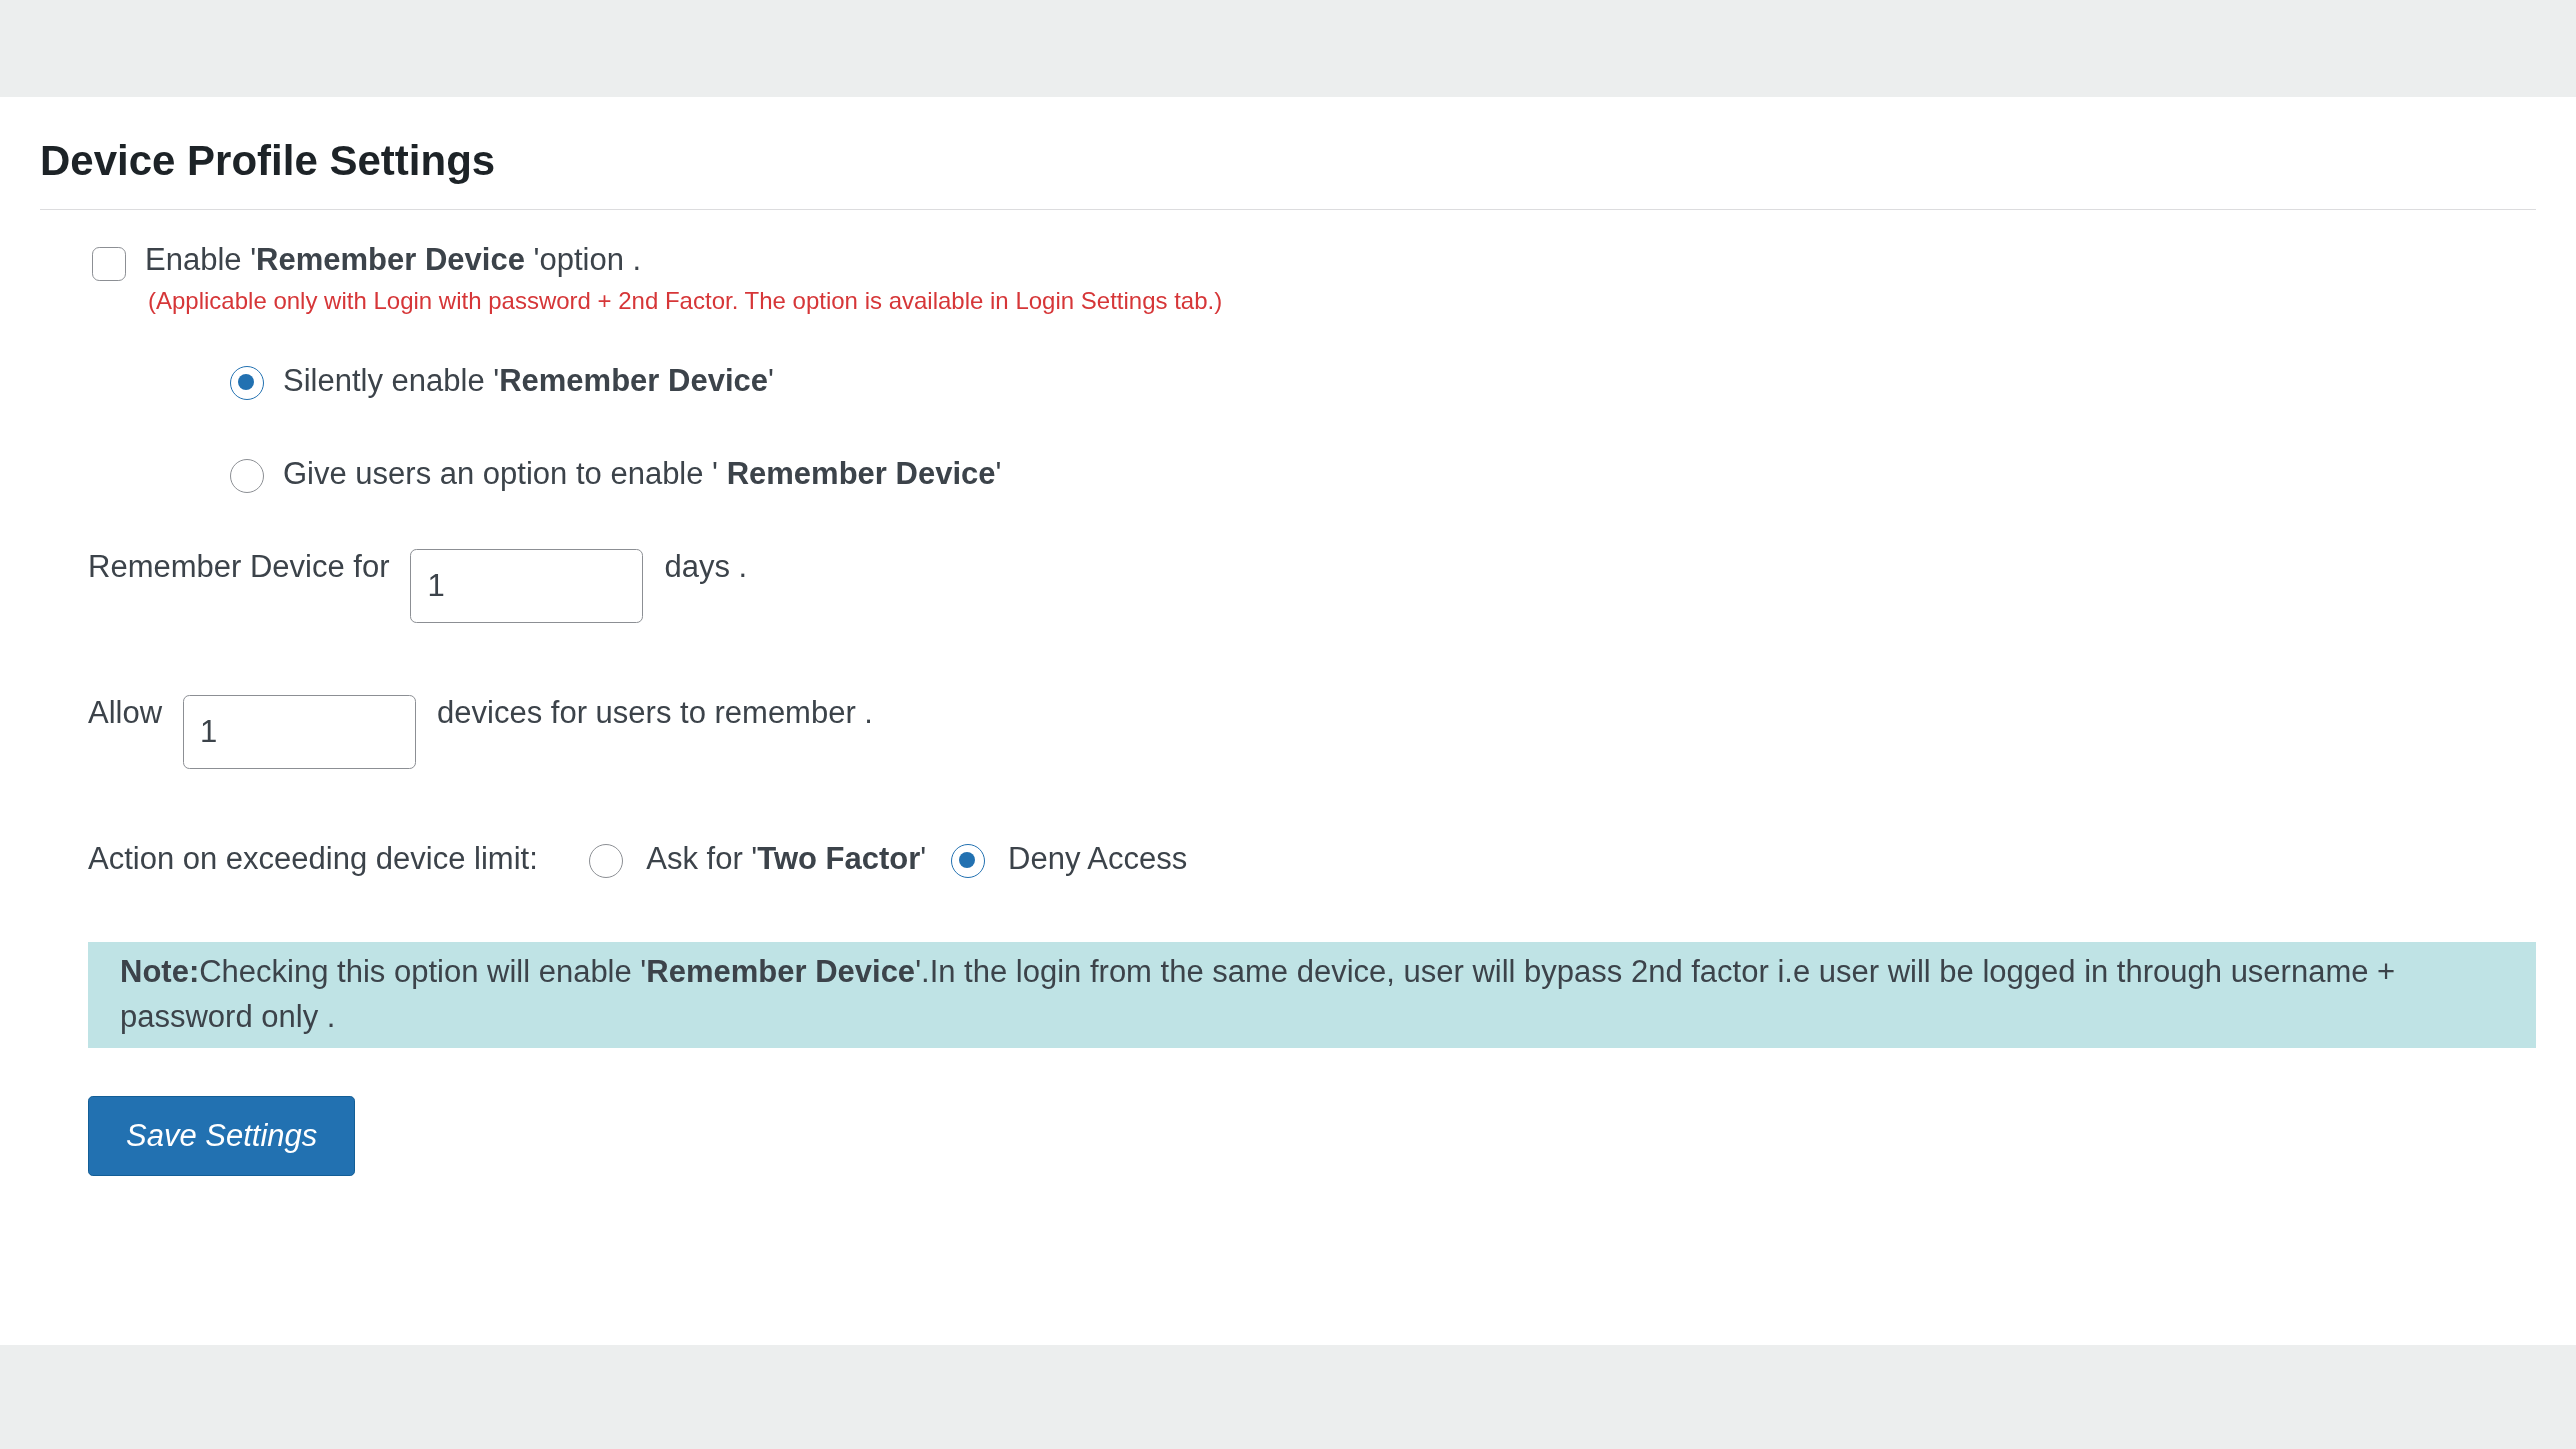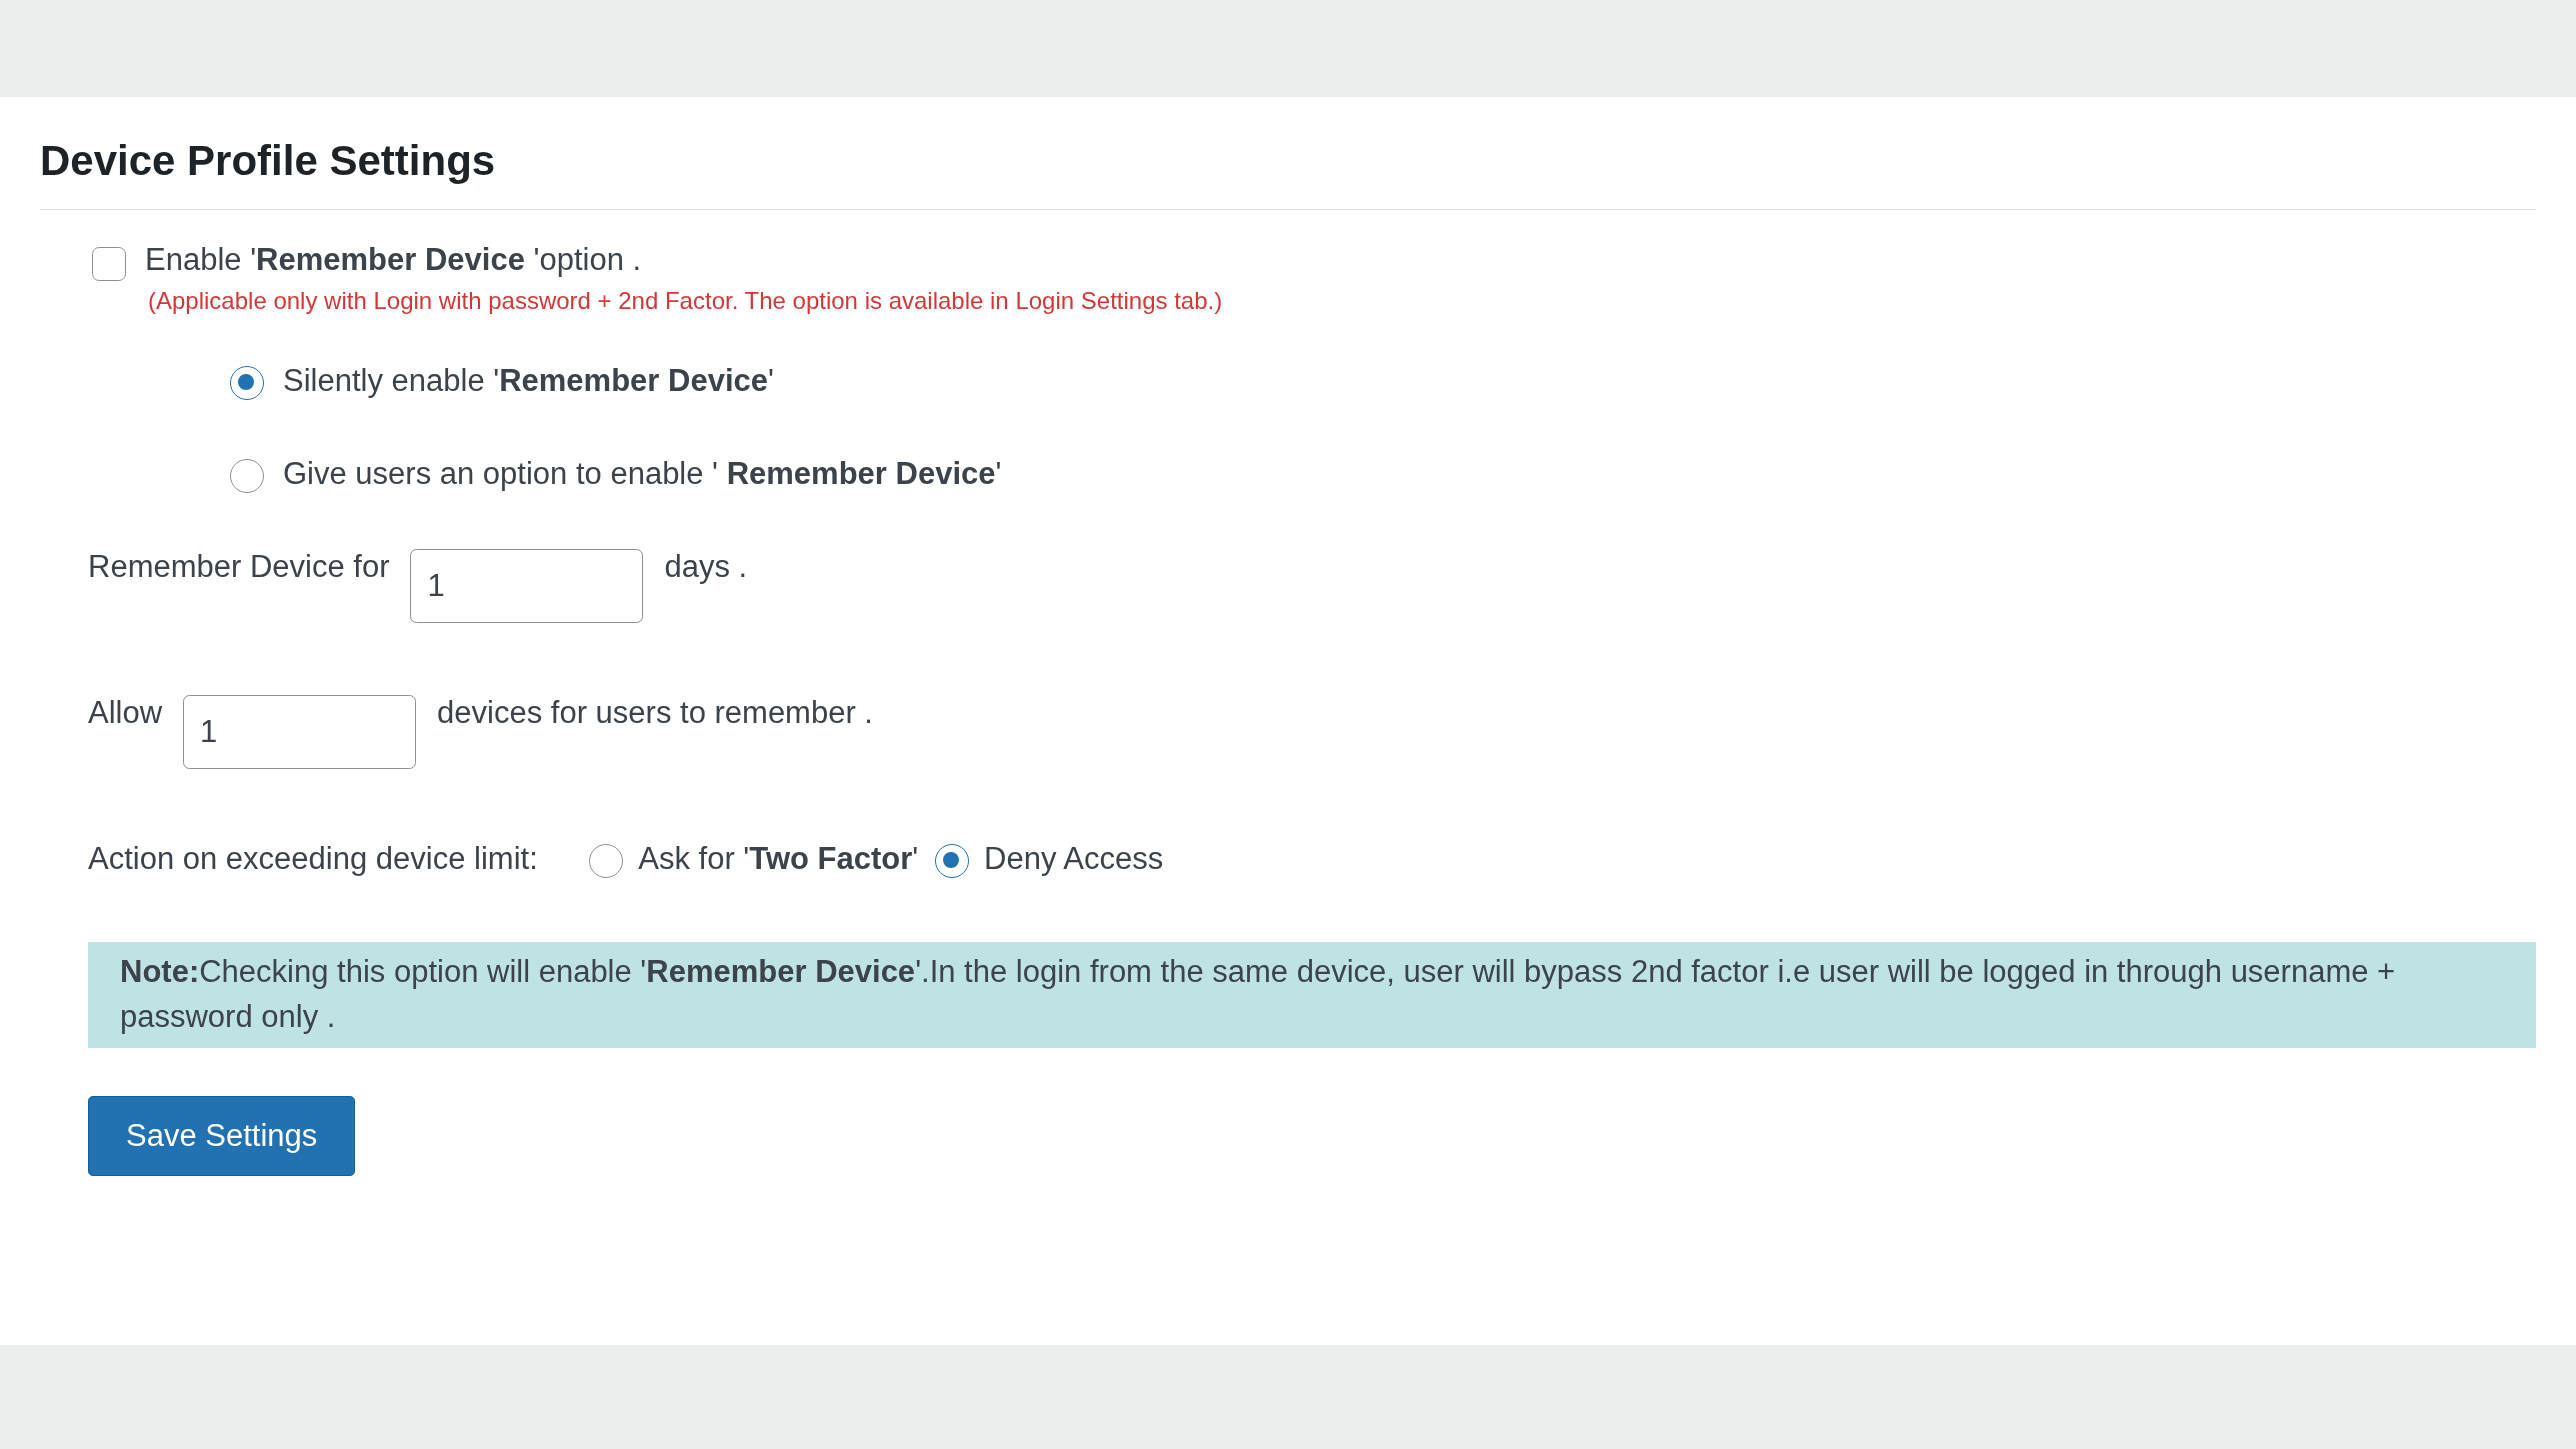"Ask for 'Two Factor'" .action-choices { gap: 12px -> 20px }
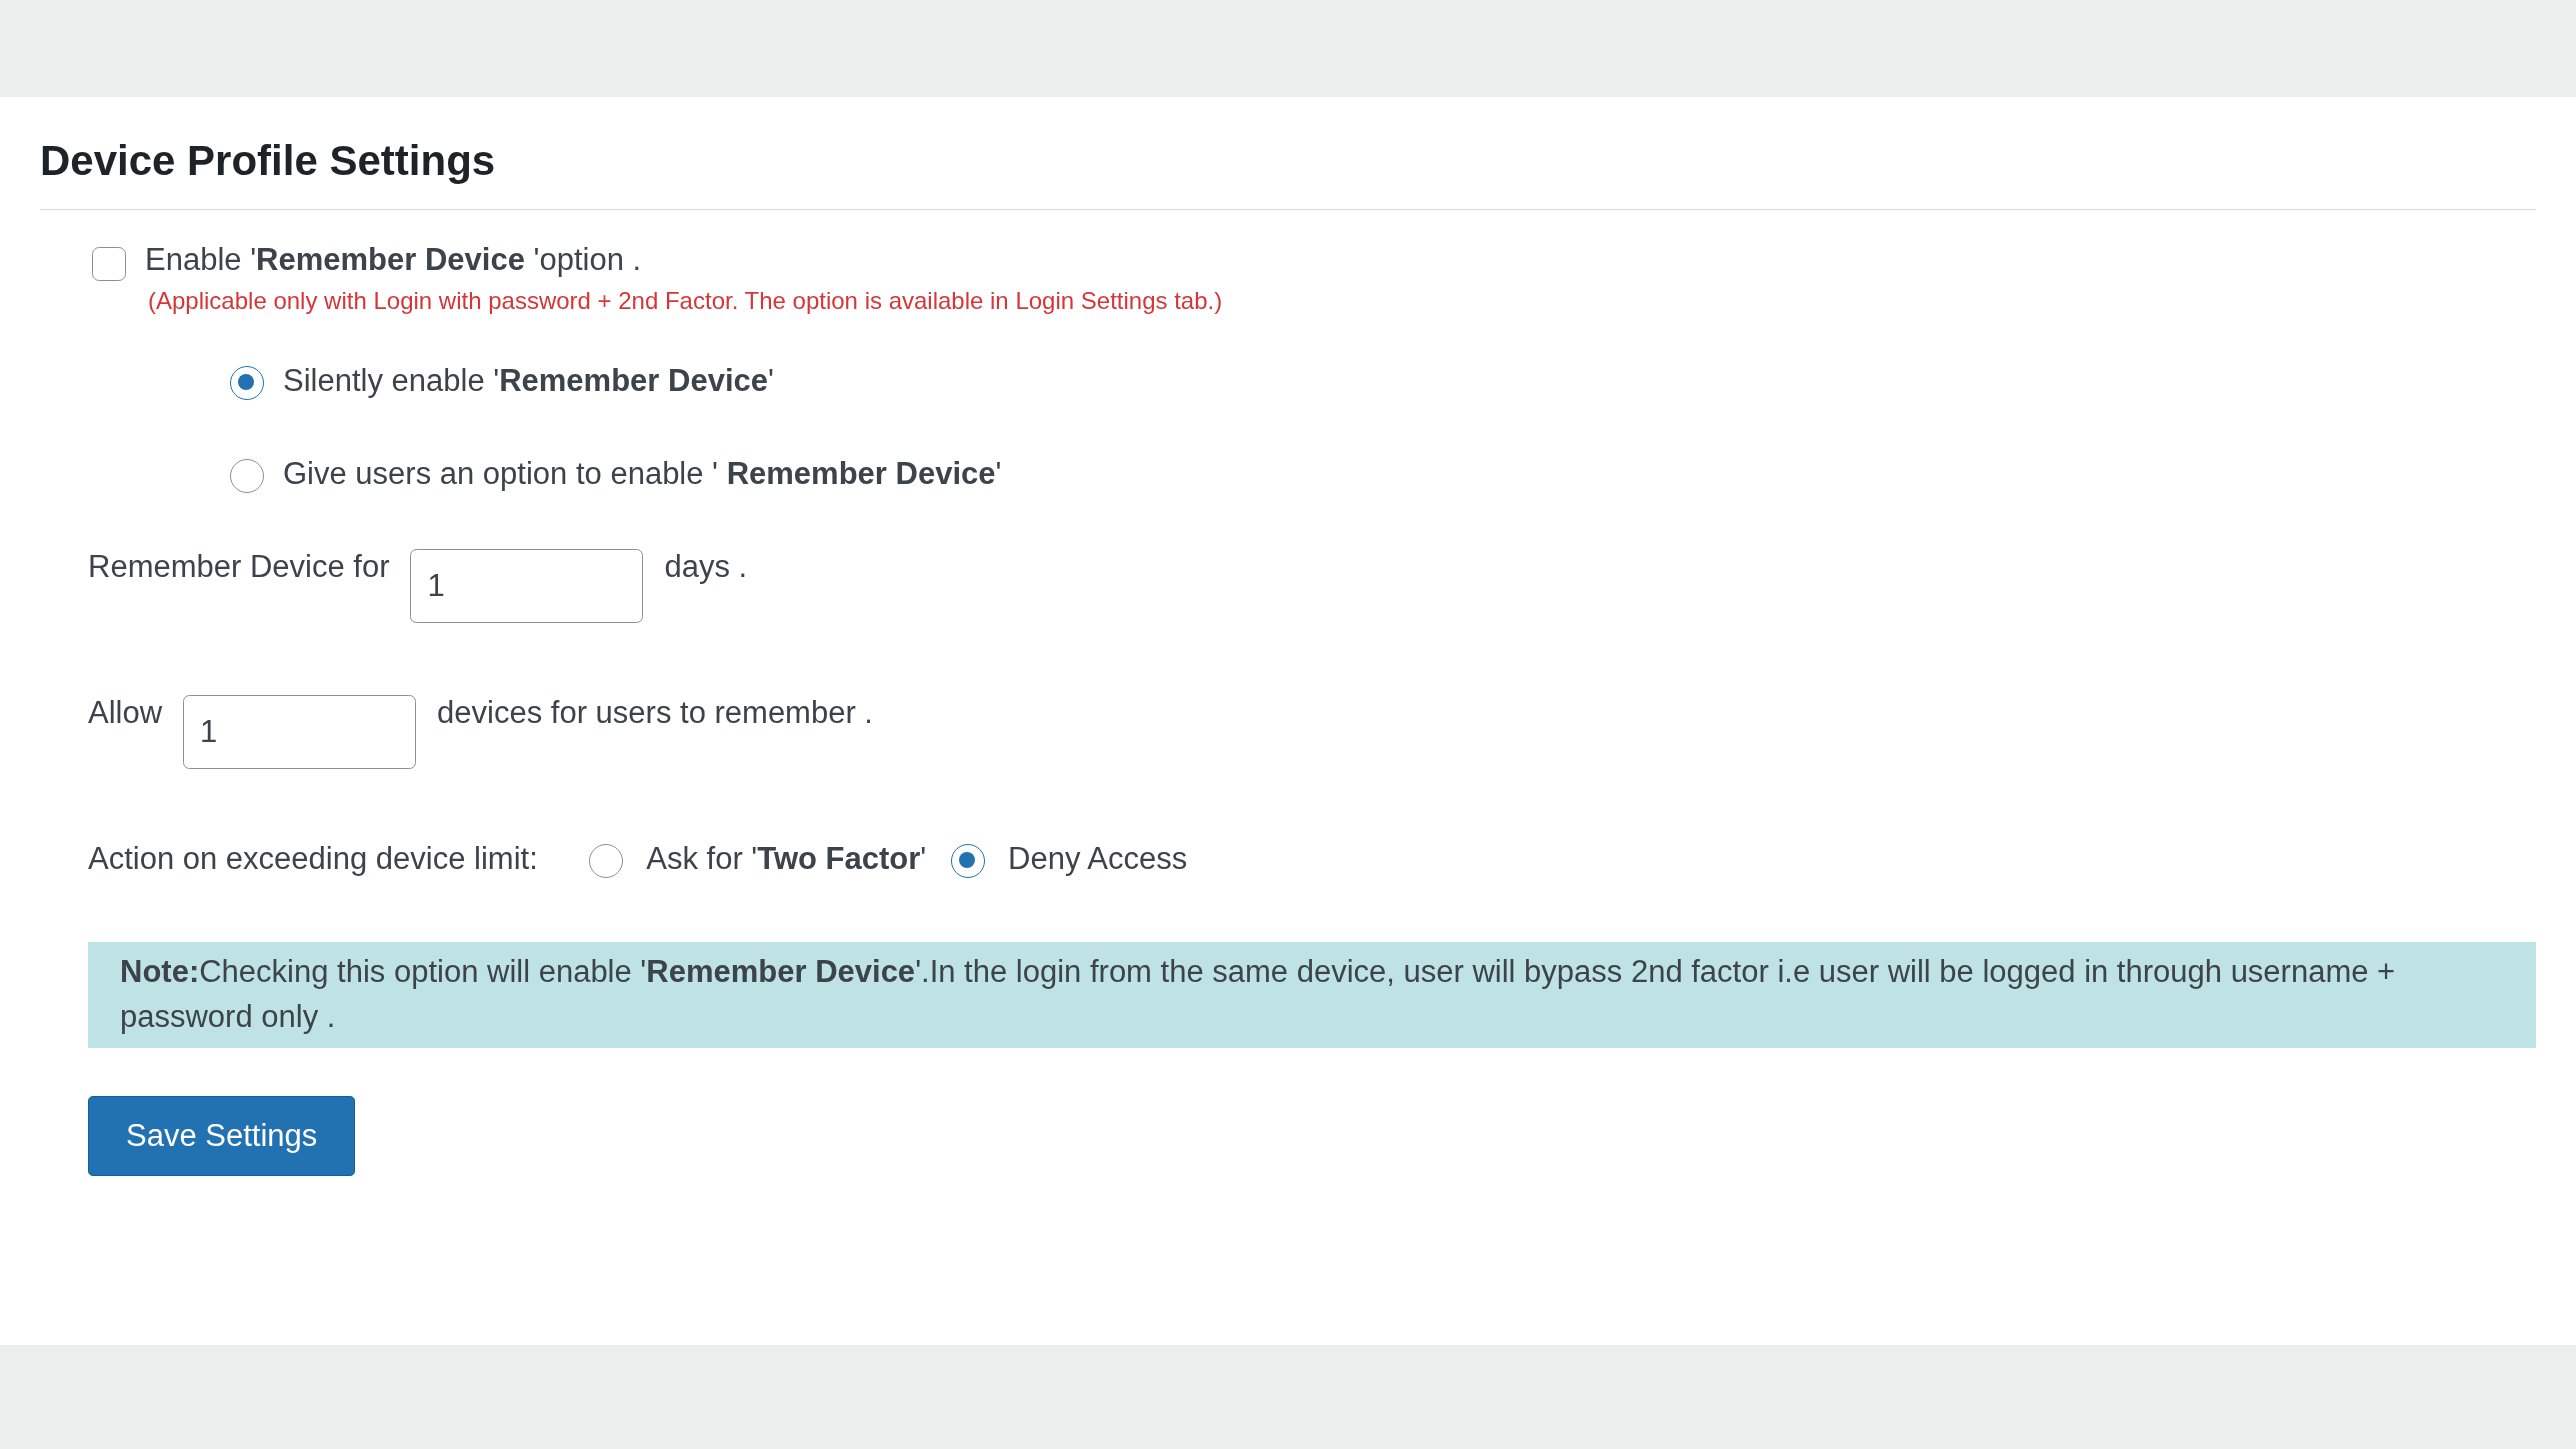"Save Settings" .save-btn { font-style: none -> italic }
